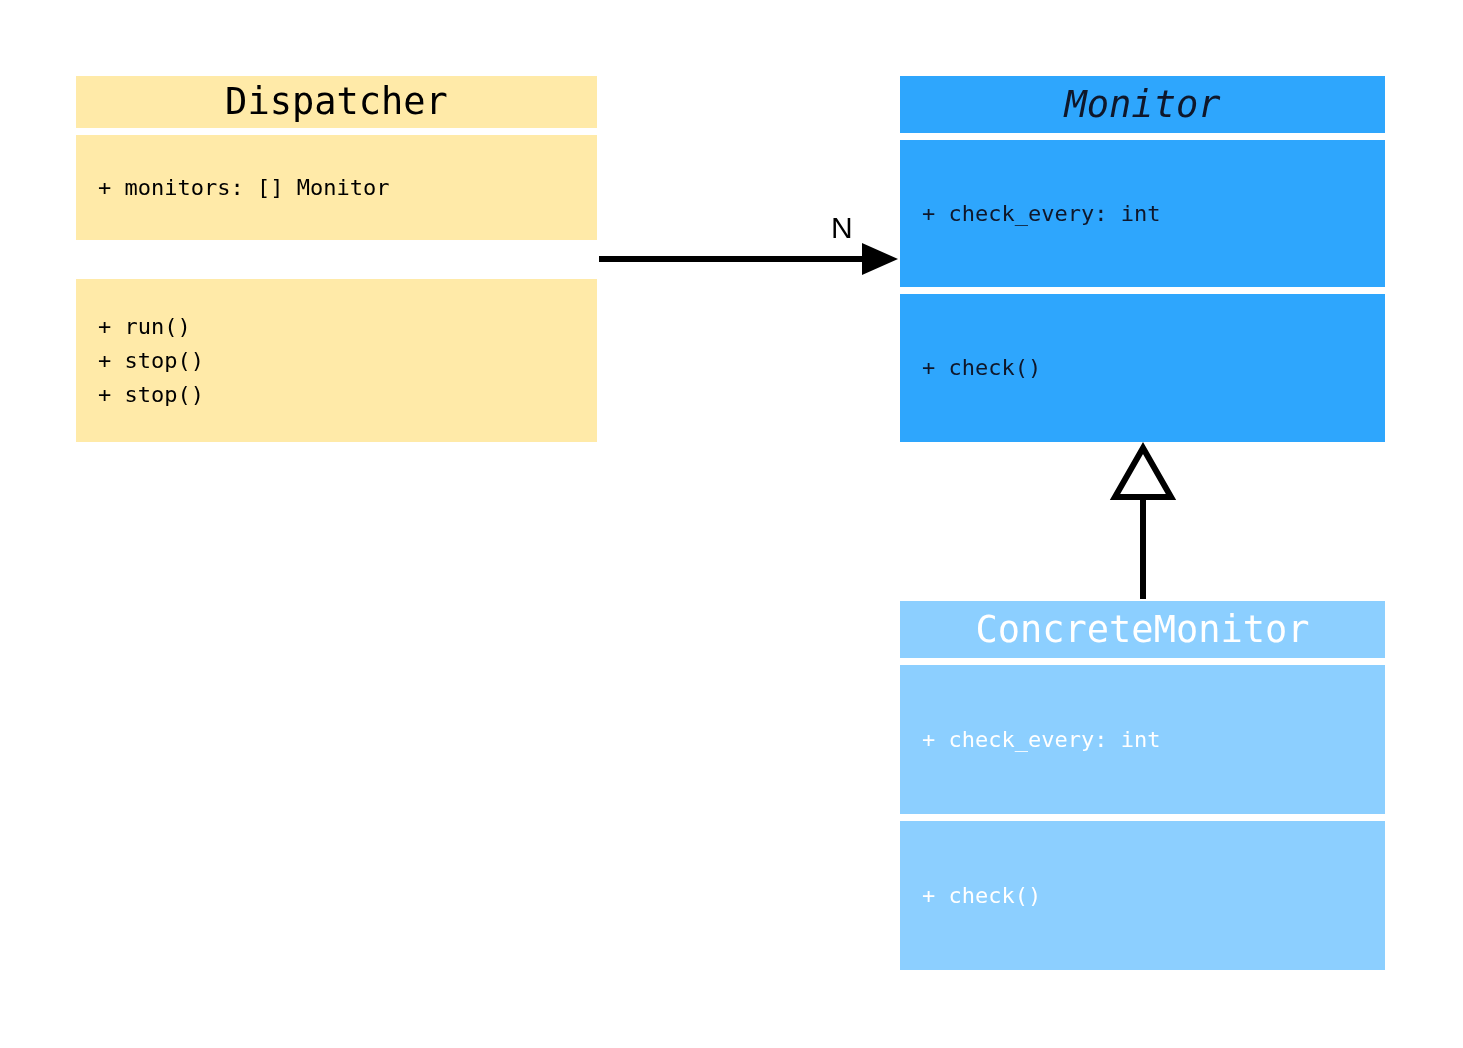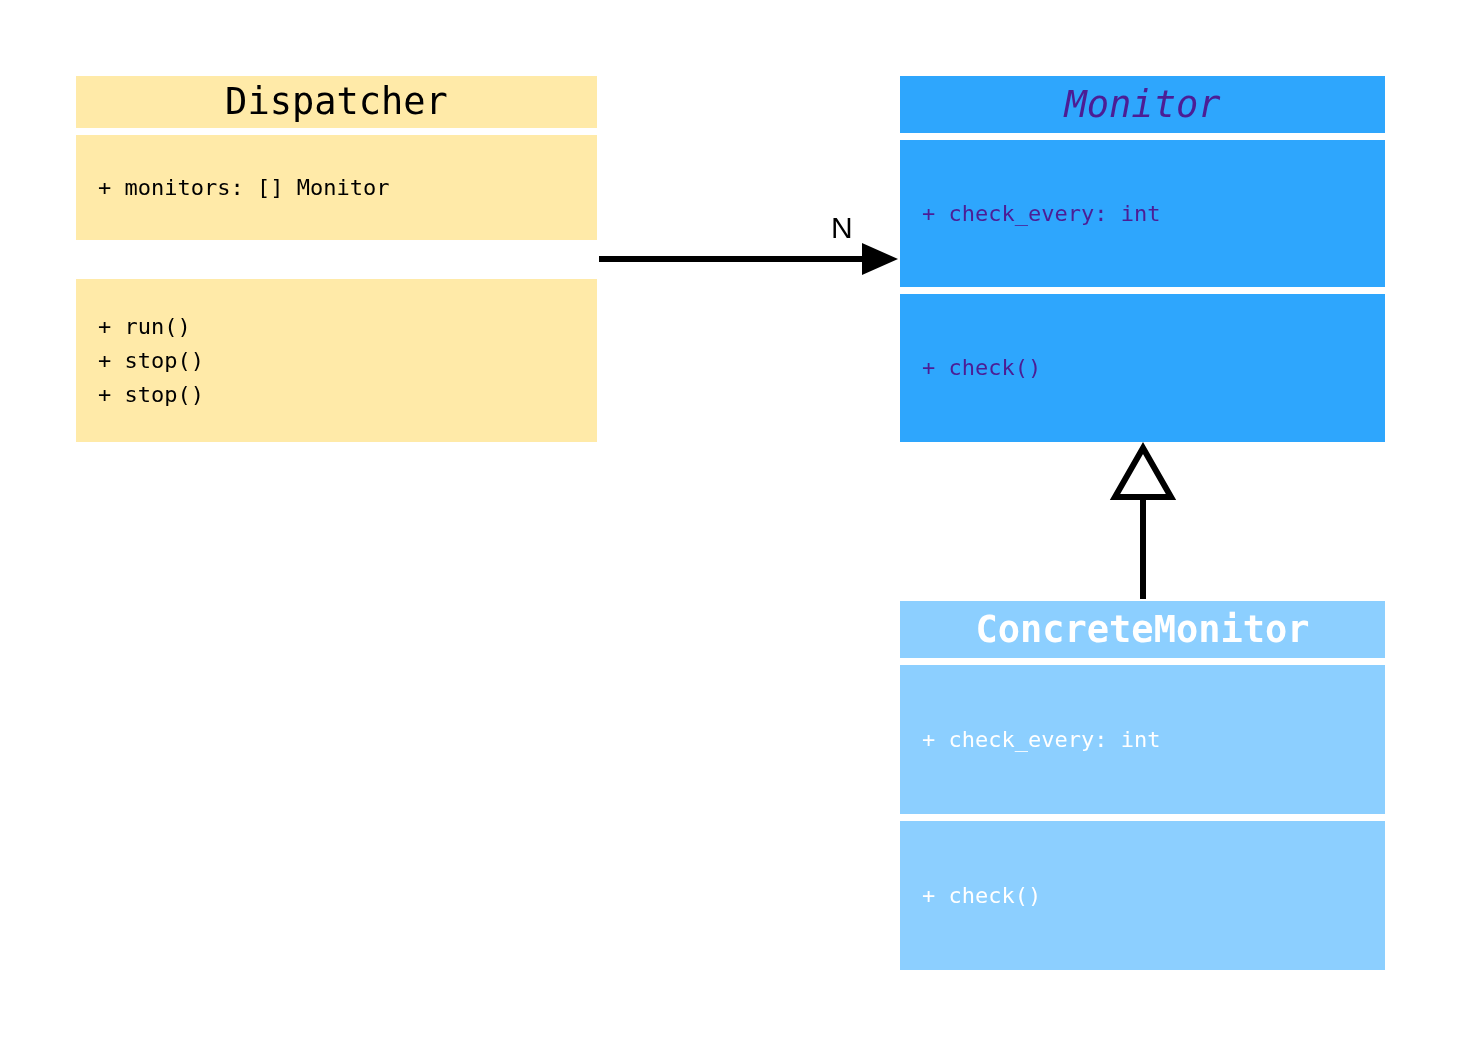"Monitor" .theme-blue .class-title, .theme-blue .member { color: #4c1d95 -> #0f172a }
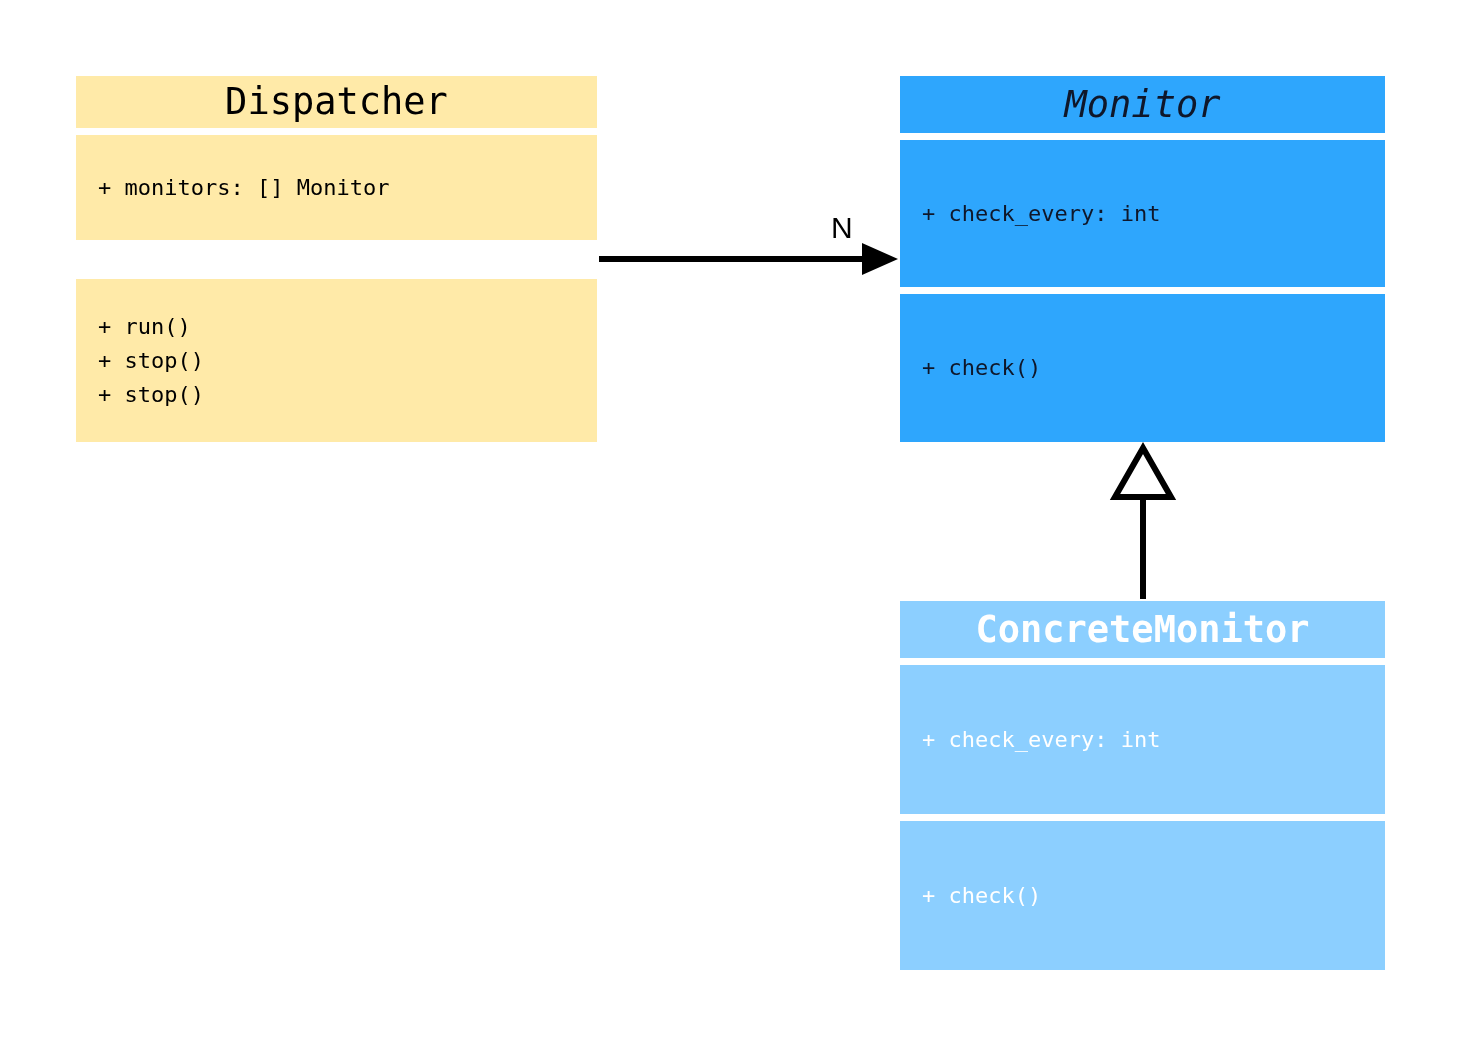"ConcreteMonitor" div.compartment { font-weight: bold -> none }
